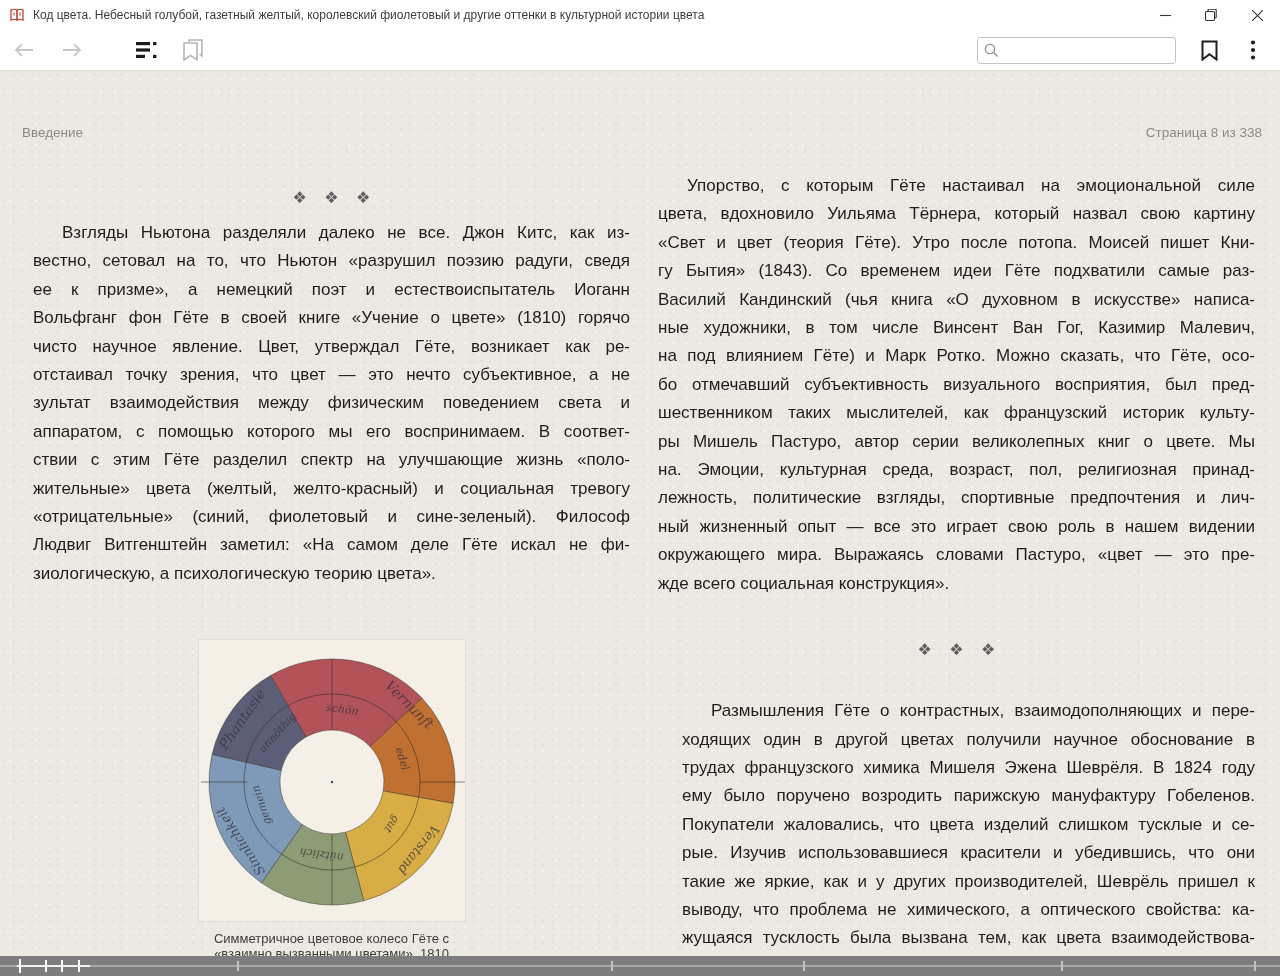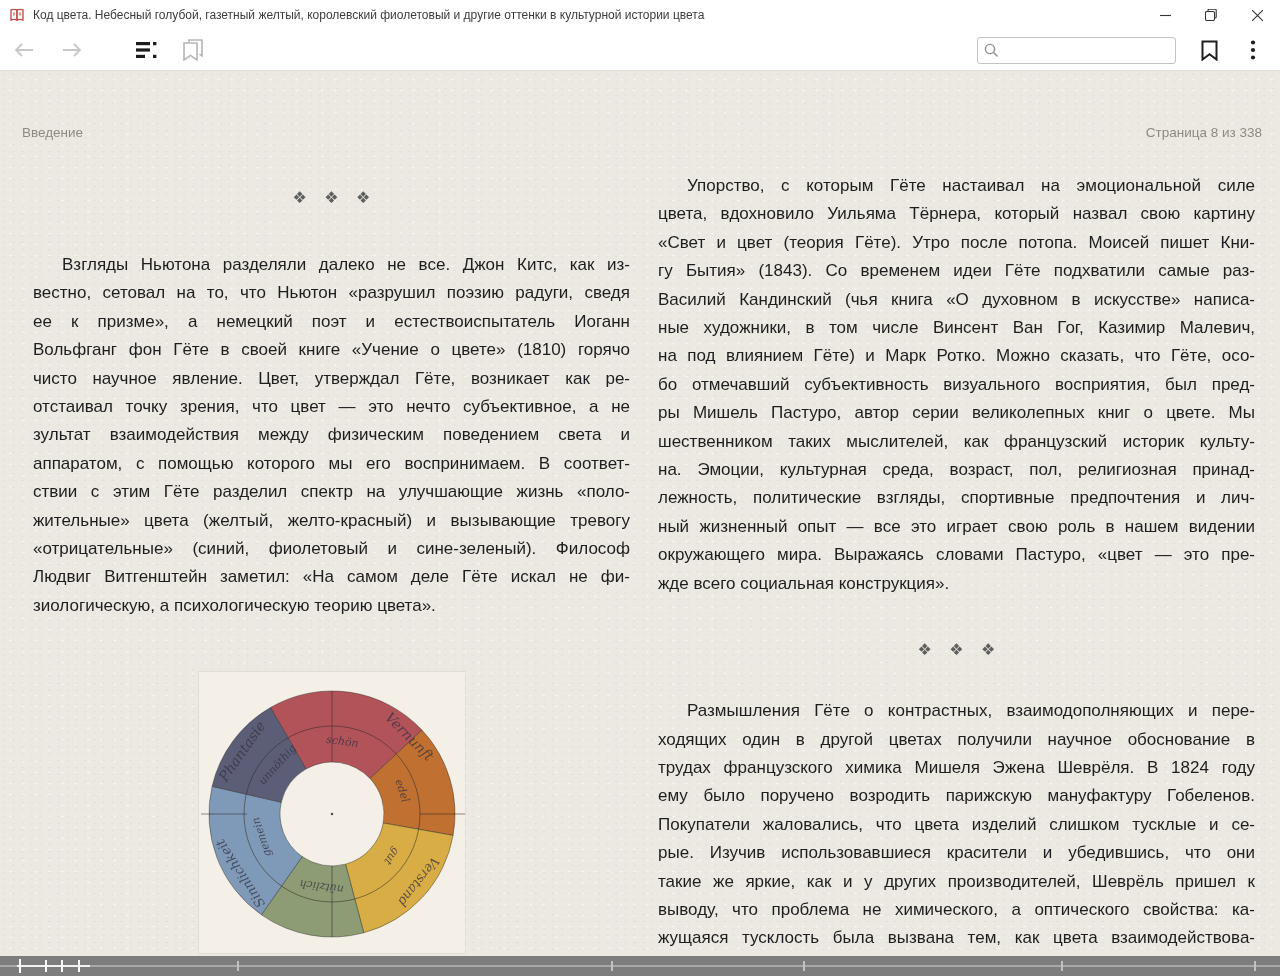"Взгляды Ньютона разделяли далеко не" .para-left { margin-top: 44px -> 12px }
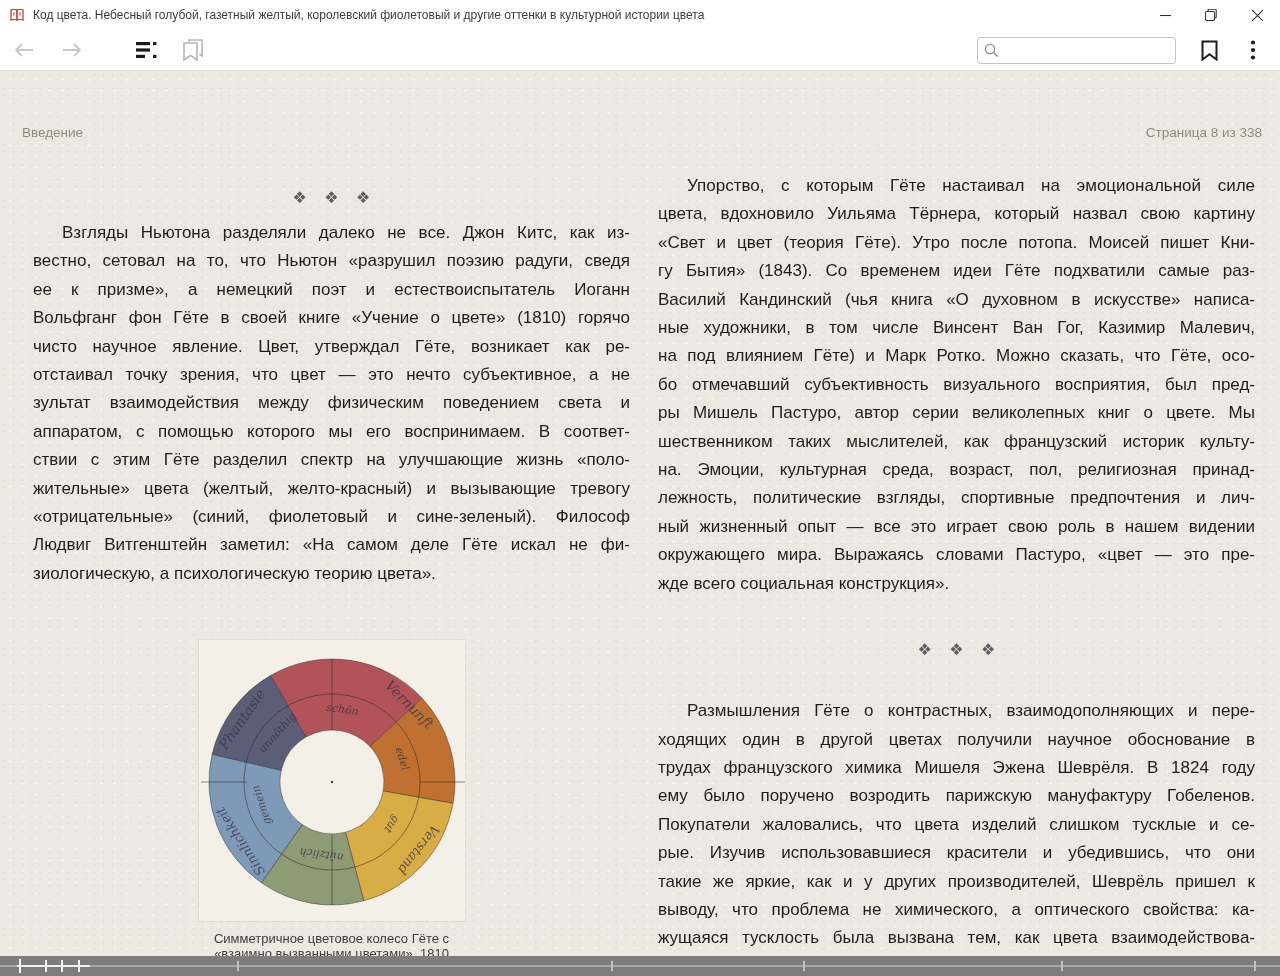"ры Мишель Пастуро, автор серии" div.jline { order: before "шественником таких мыслителей, как" -> after "шественником таких мыслителей, как" }
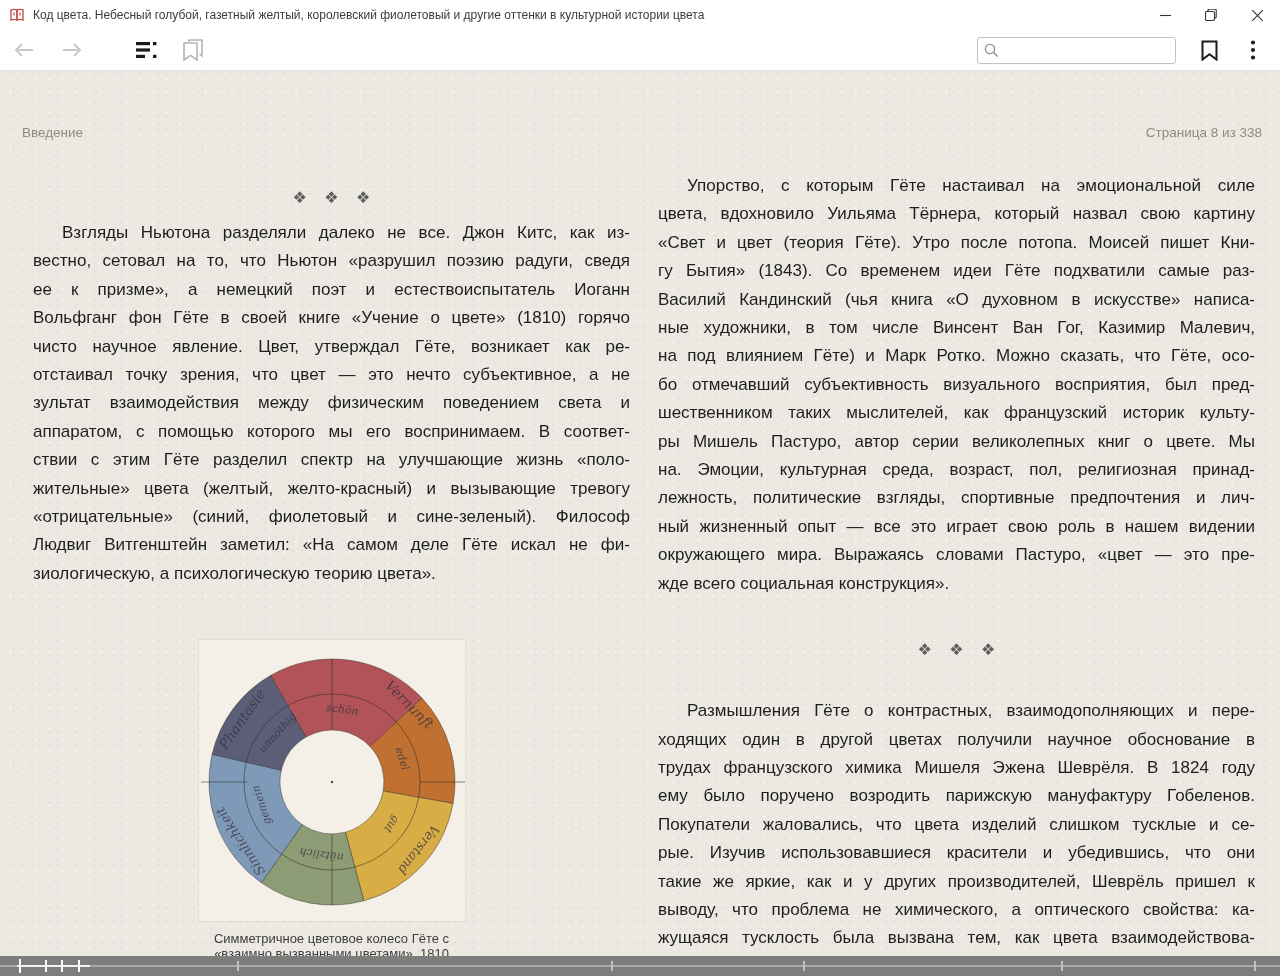"жительные» цвета (желтый, желто-красный)" div.jline { text: вызывающие -> социальная }
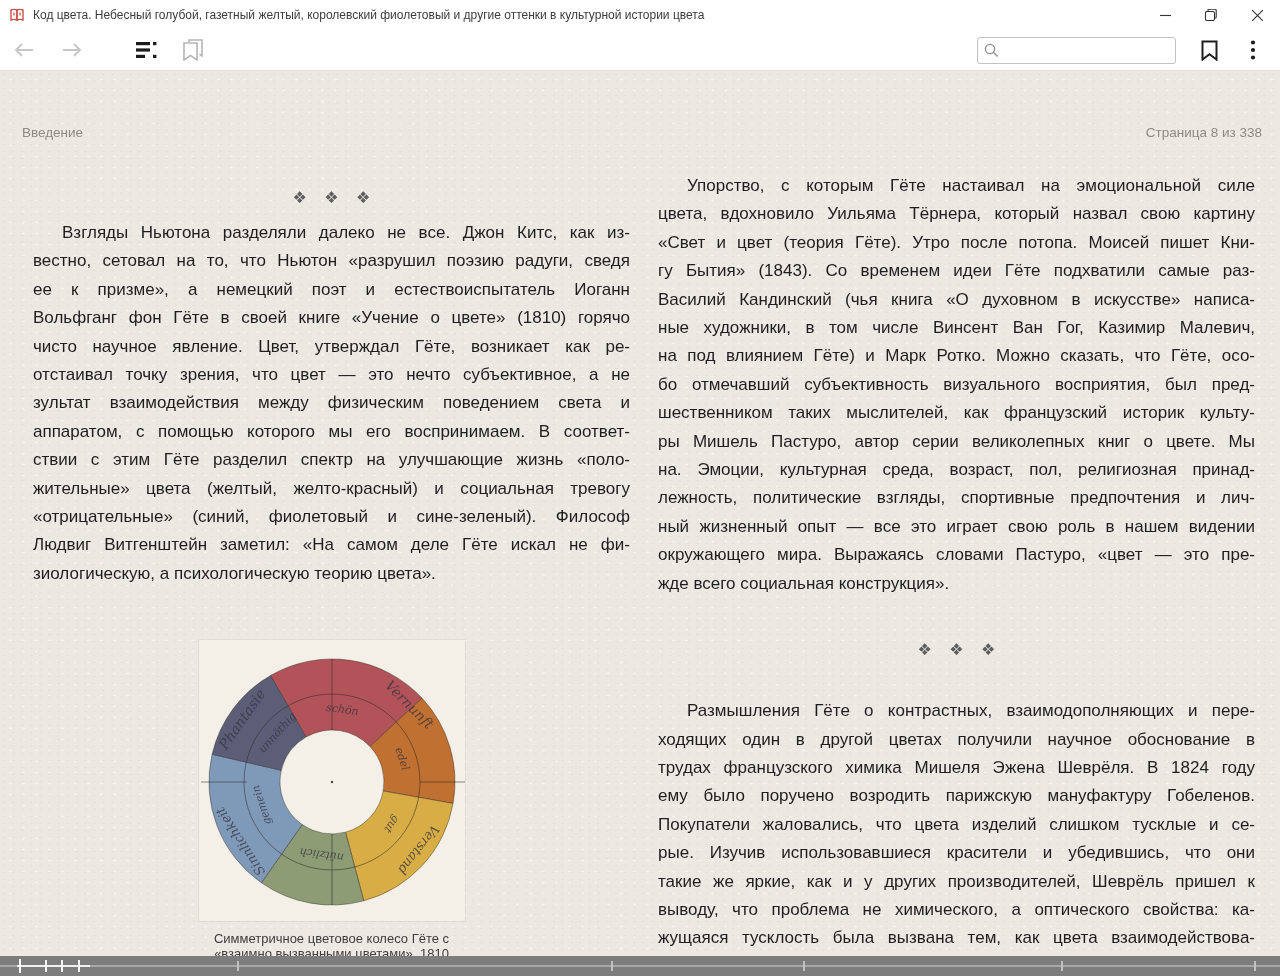"Размышления Гёте о контрастных," .para-r2 { margin-left: none -> 24px }
